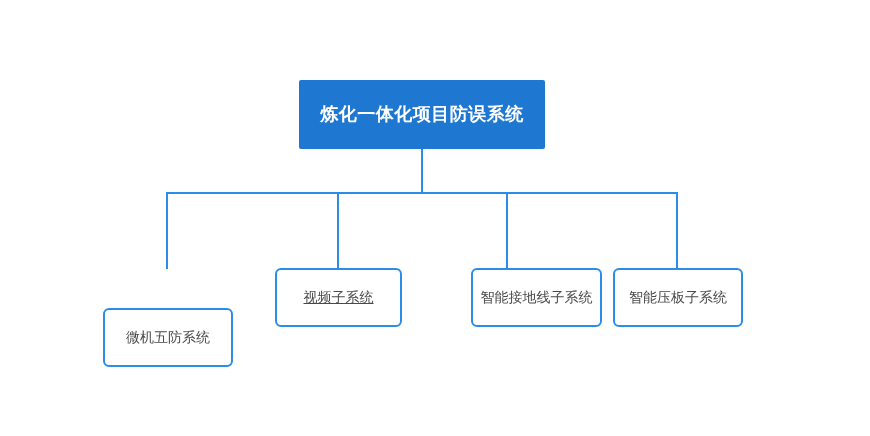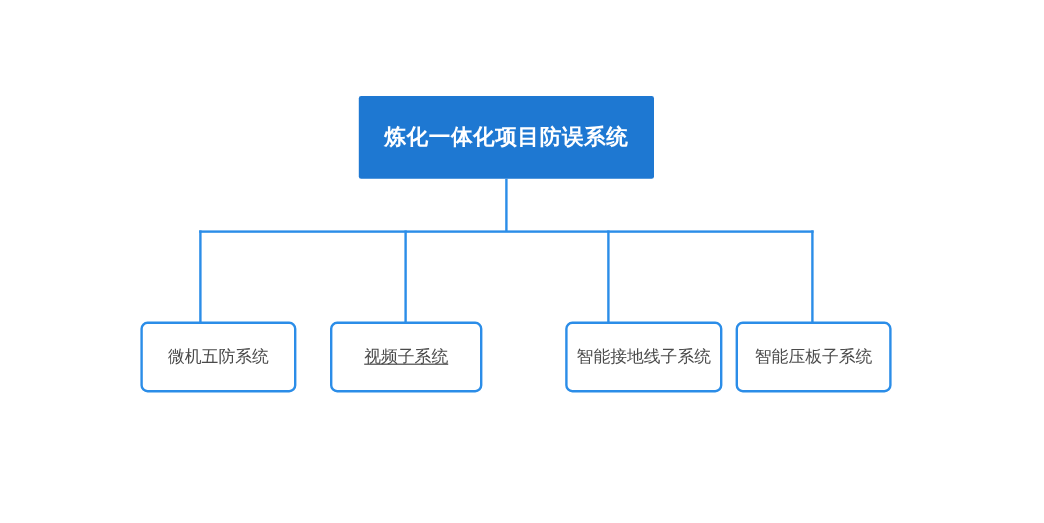"微机五防系统" .node.child-1 { left: 117px -> 103px; margin-top: none -> 40px }
